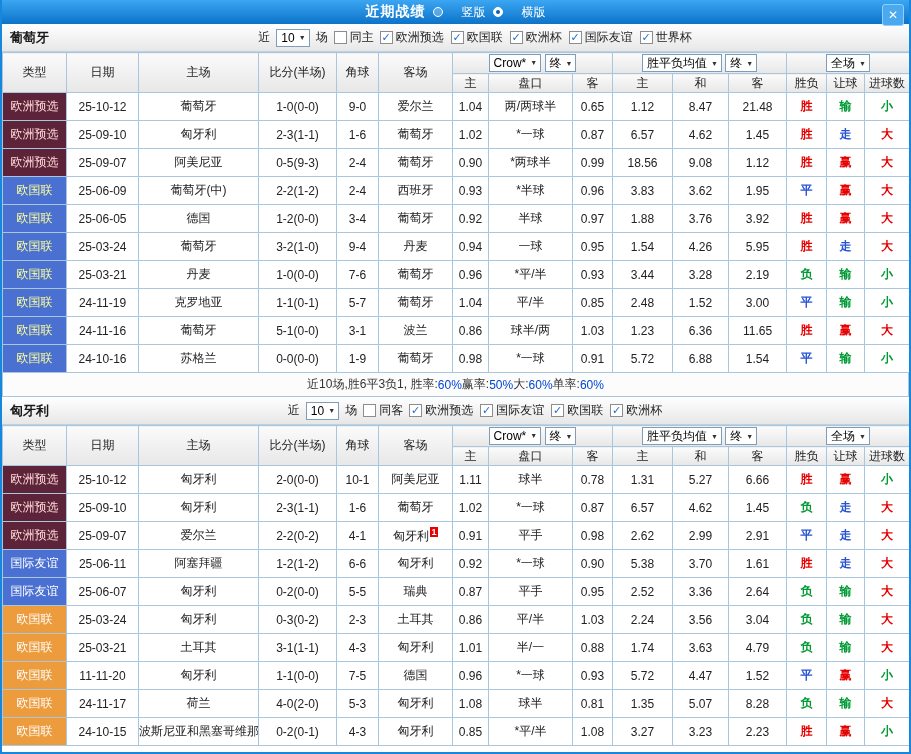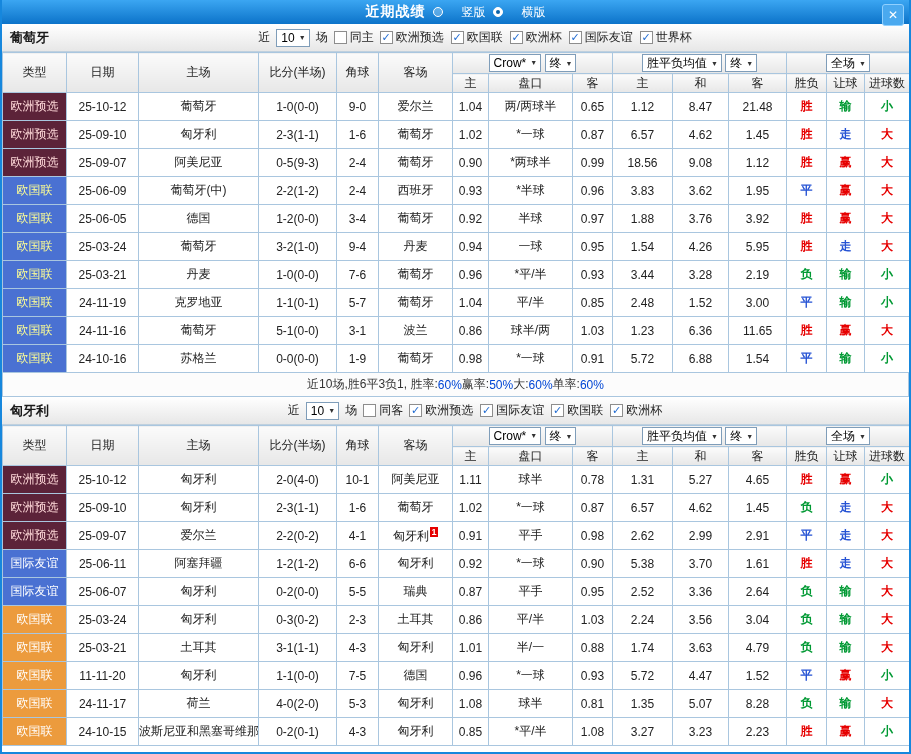"2-0(4-0)" td.red { text: 4-0 -> 0-0 }
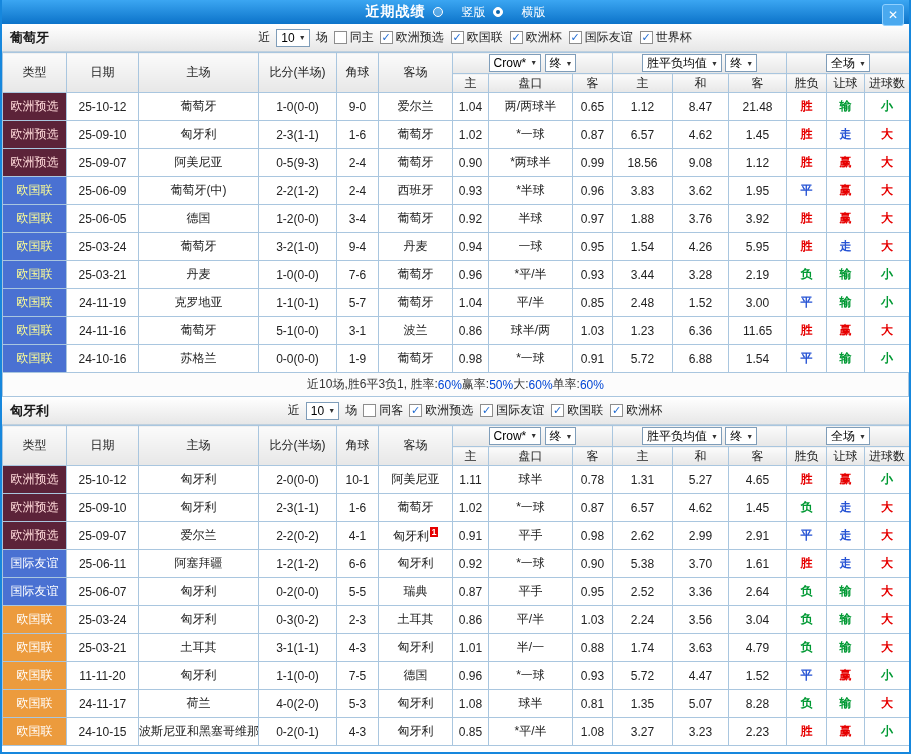"4.65" td { text: 4.65 -> 6.66 }
